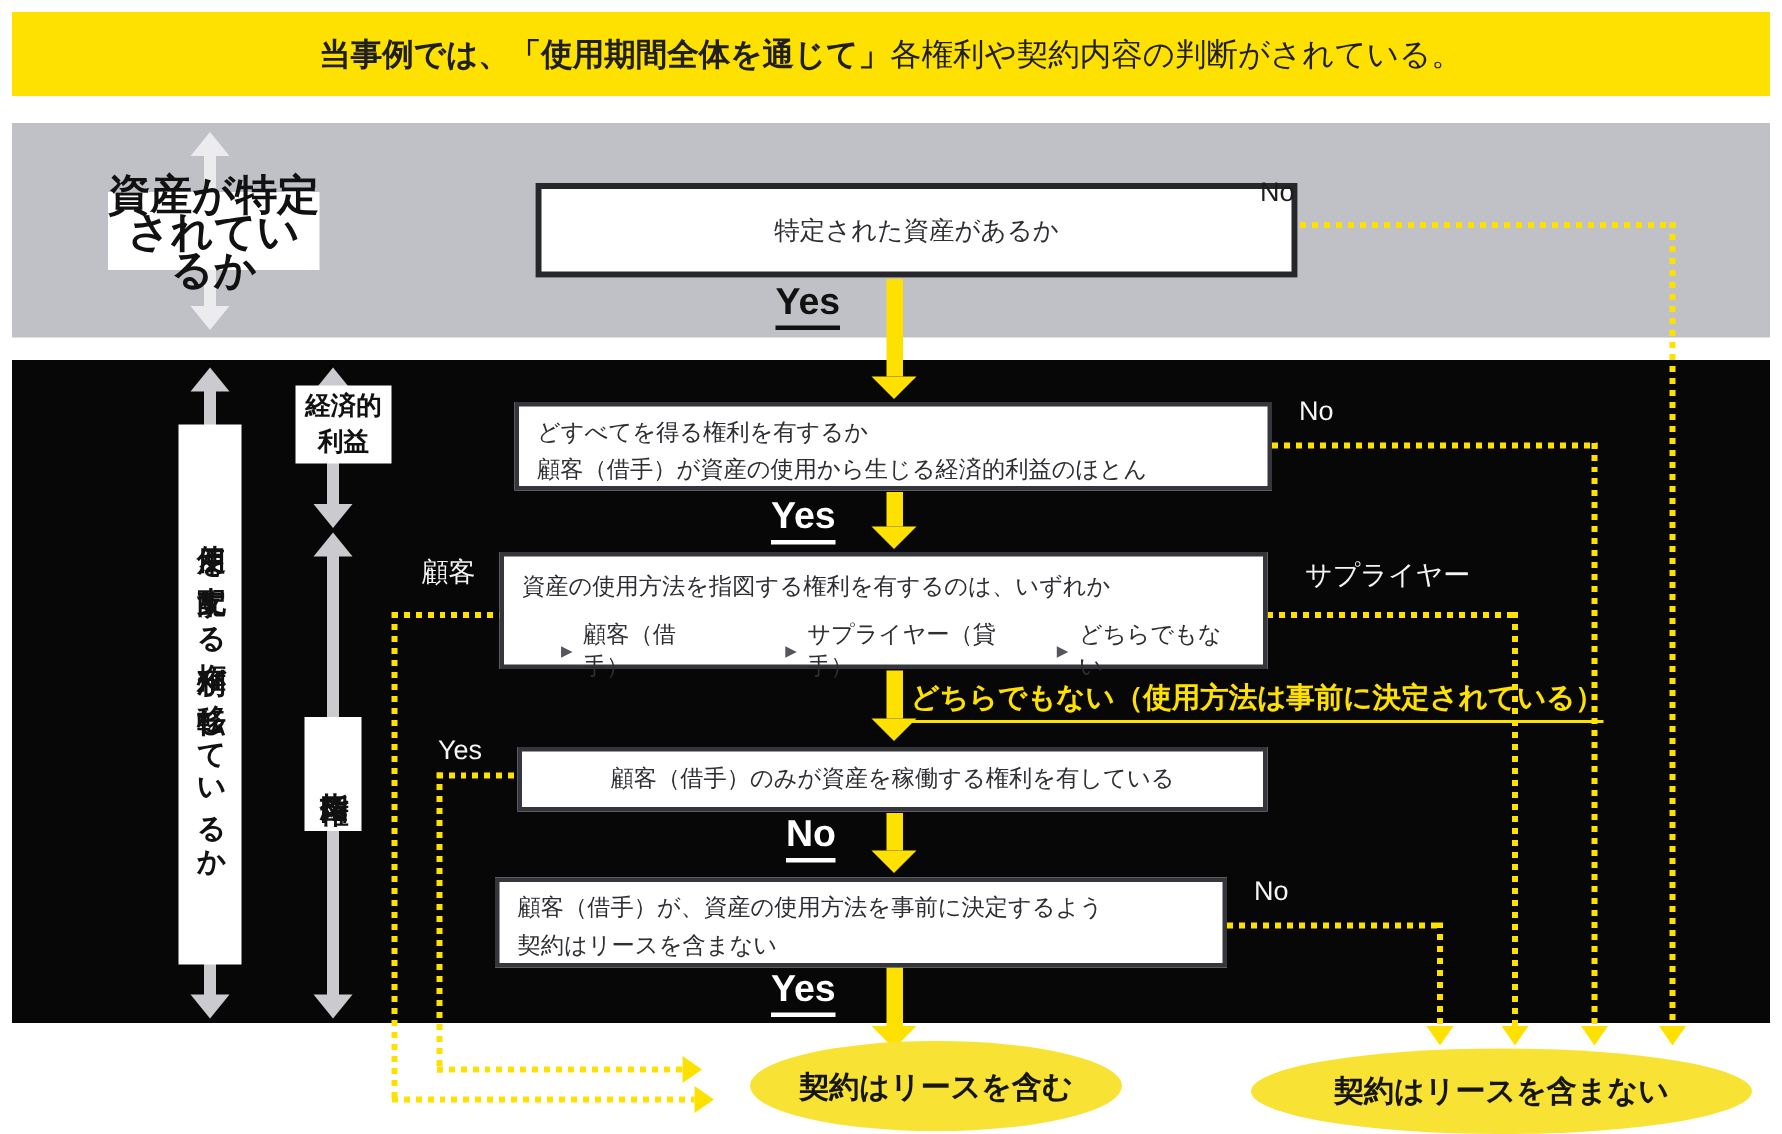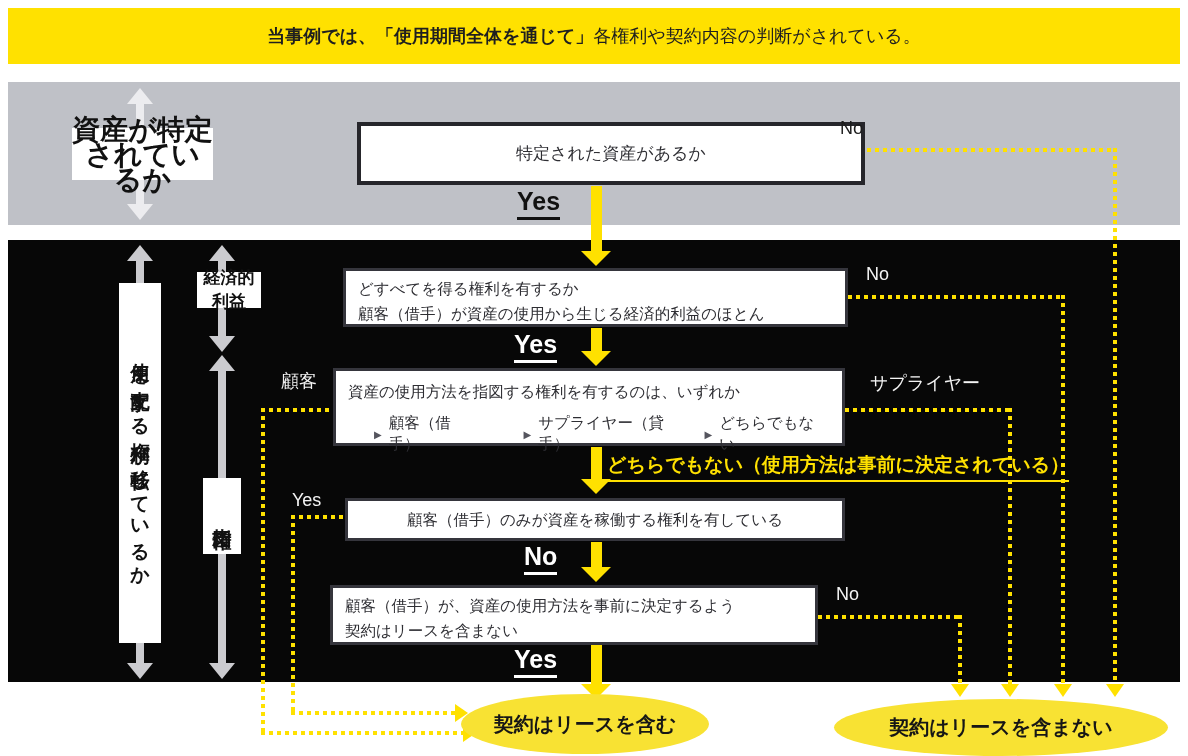"当事例では、「使用期間全体を通じて」" .banner { font-size: 18px -> 21px }
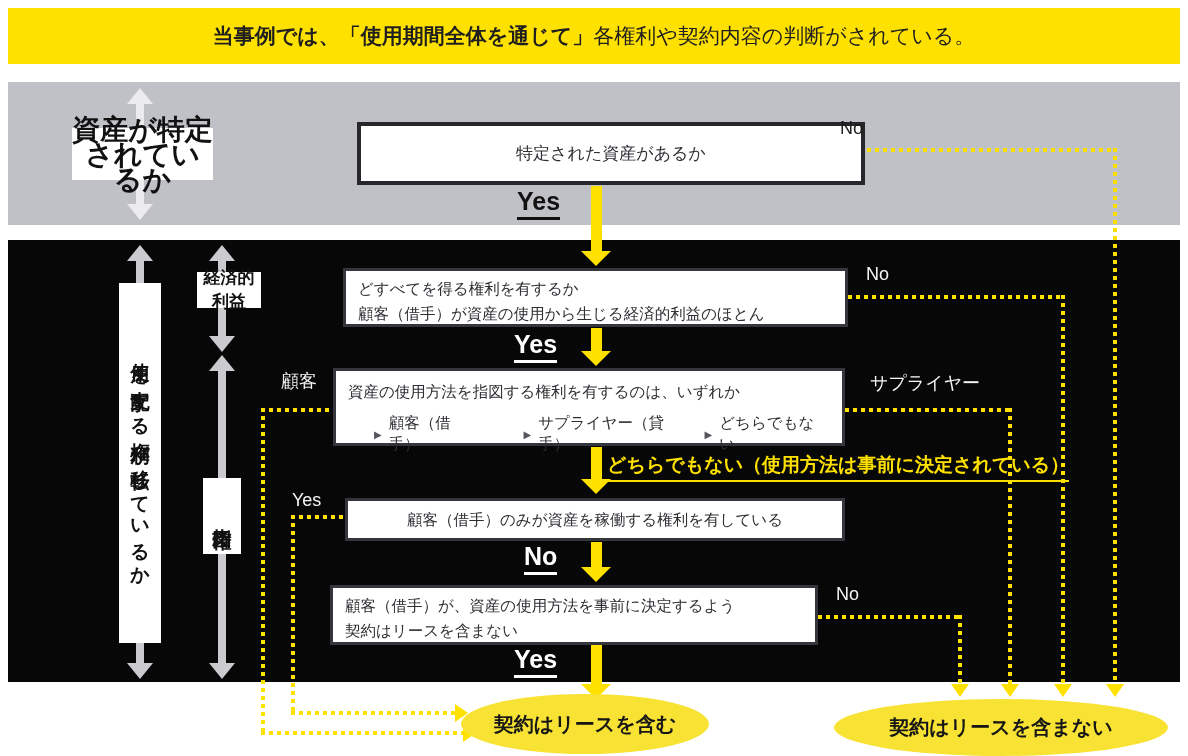"経済的" div.abs { height: 36px -> 52px; top: 272px -> 257px }
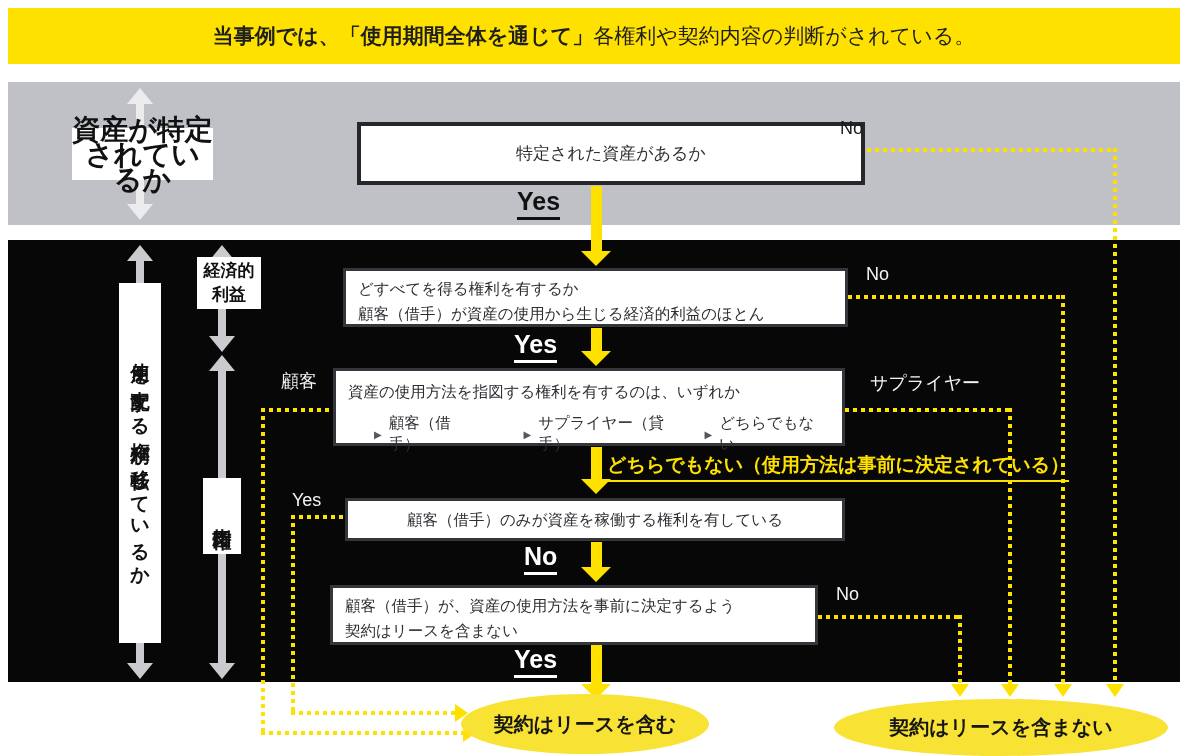"契約はリースを含む" div.ellipse { left: 461px -> 500px }
